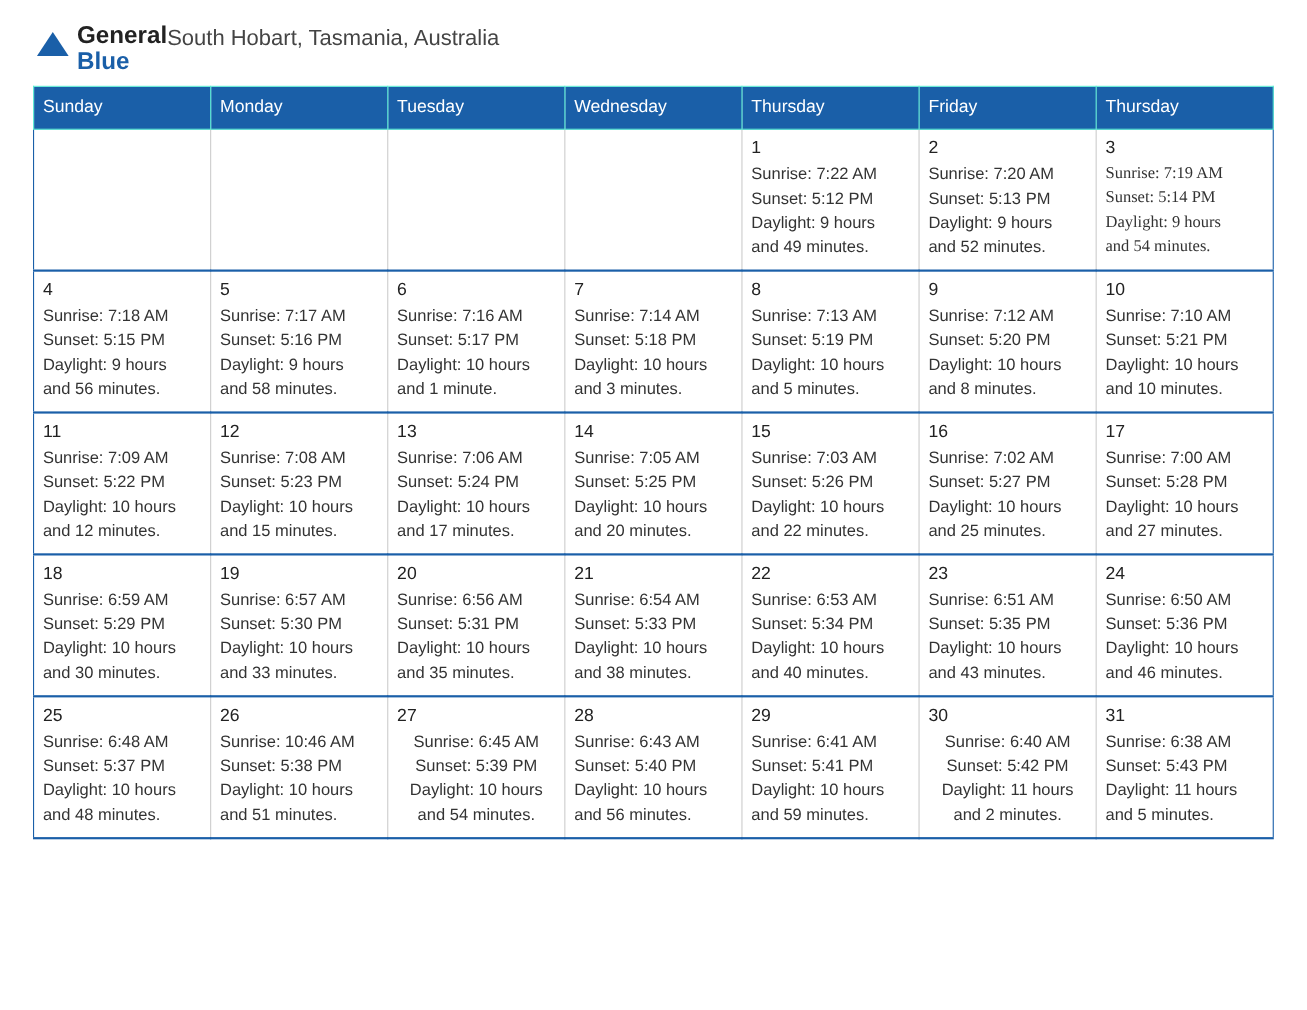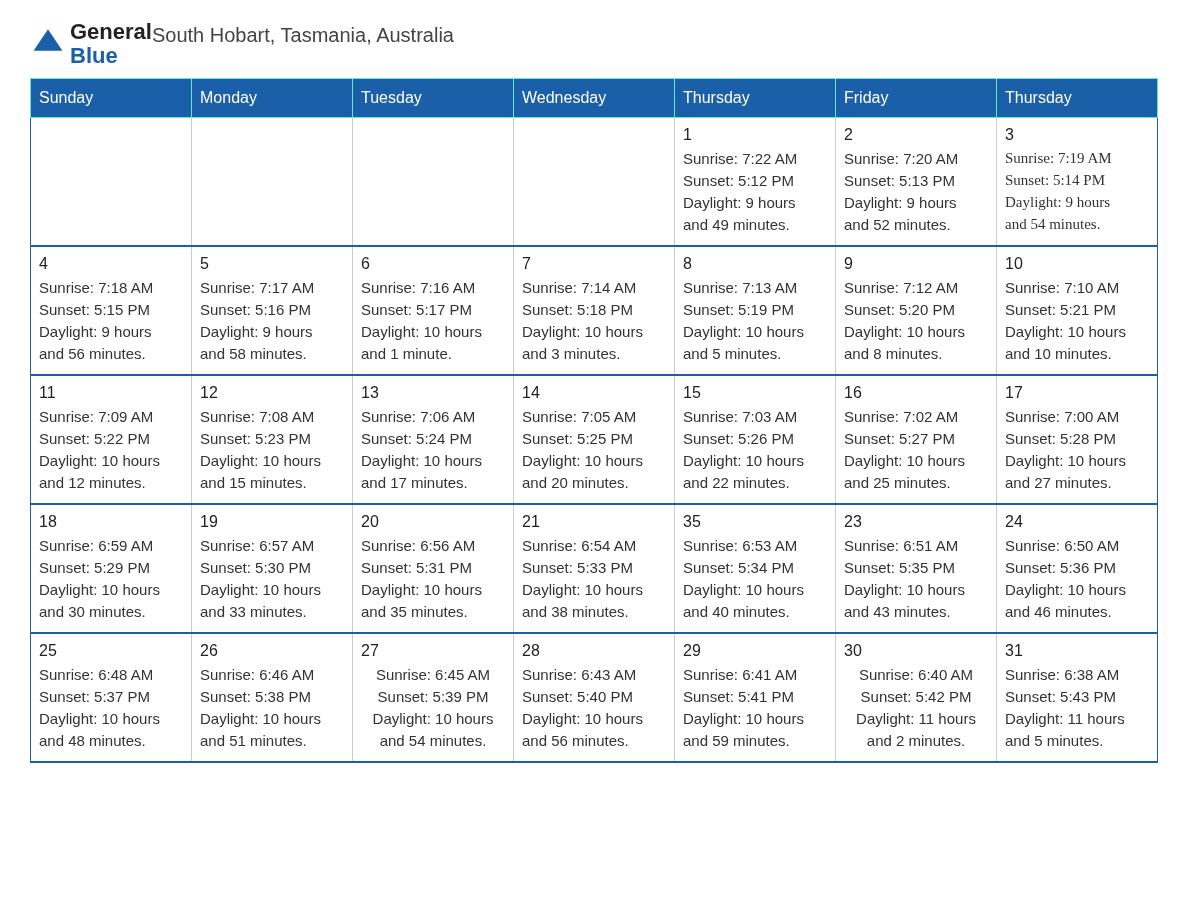"35" span.day-number { text: 35 -> 22 }
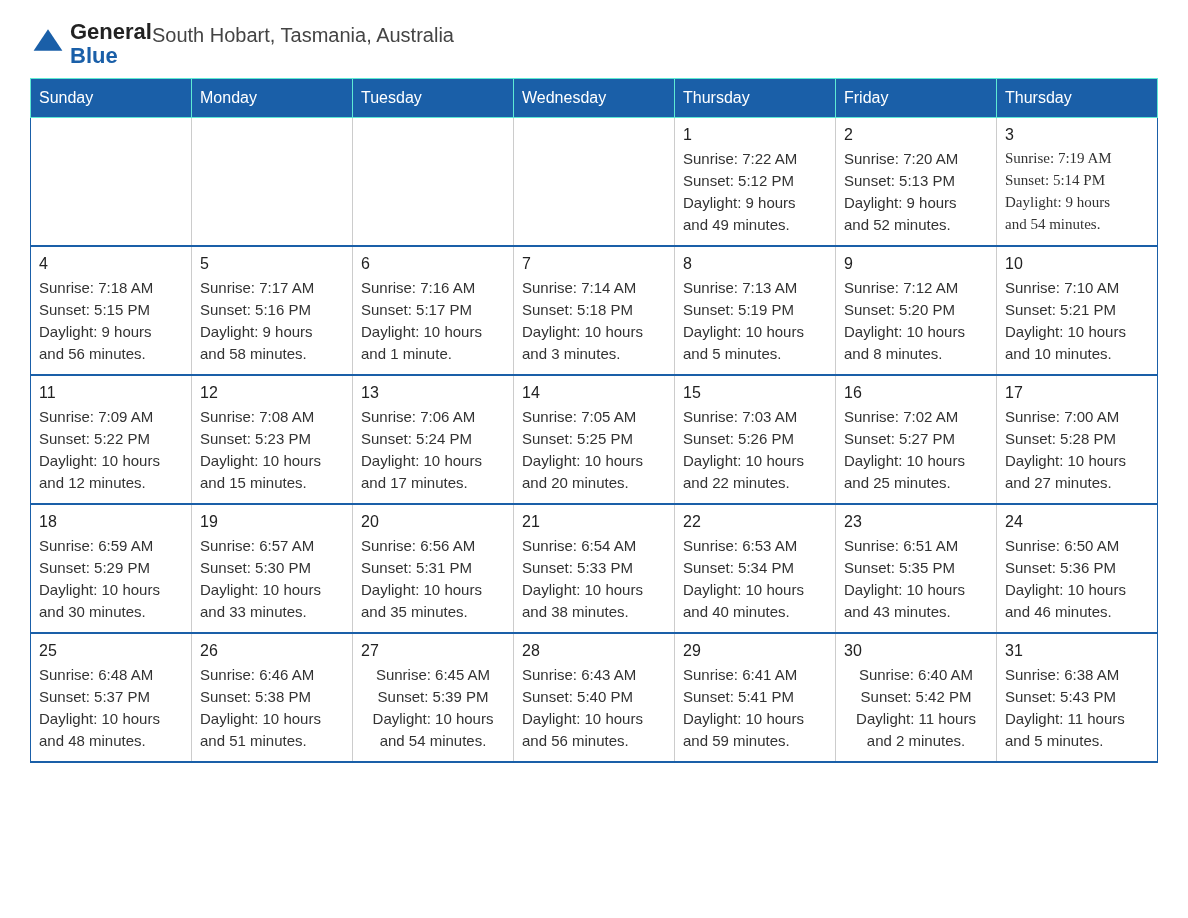"Sunrise: 6:46 AM" div.day-info { text: 6:46 -> 10:46 }
